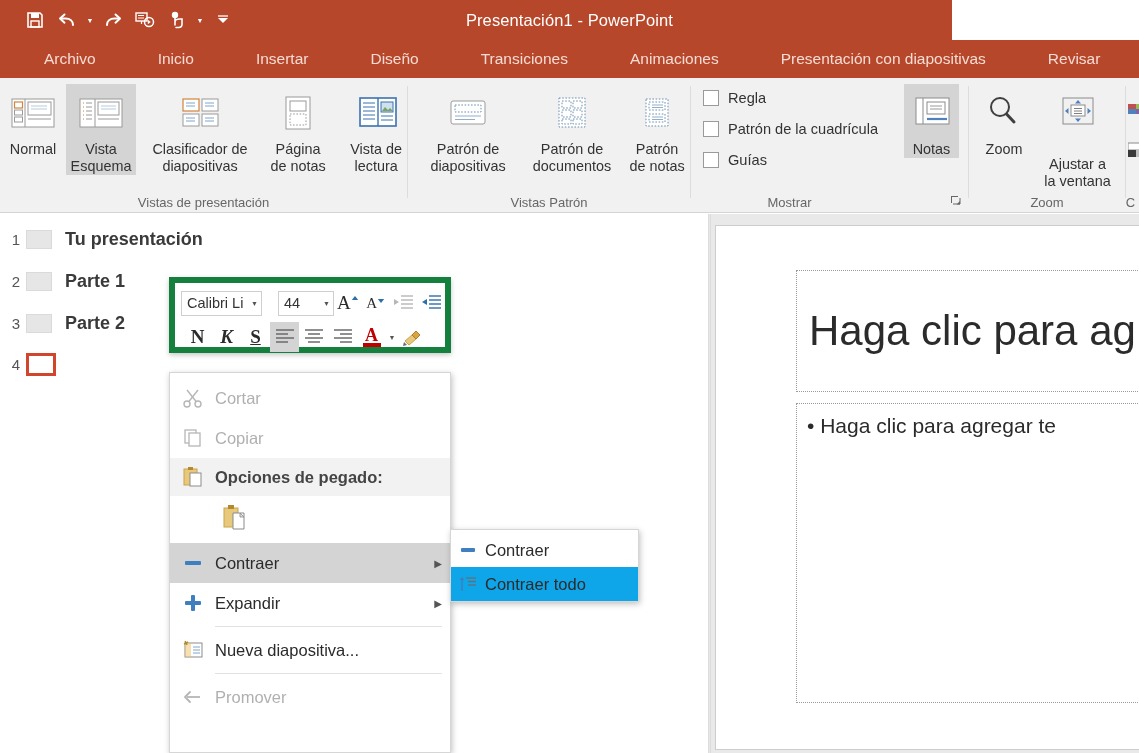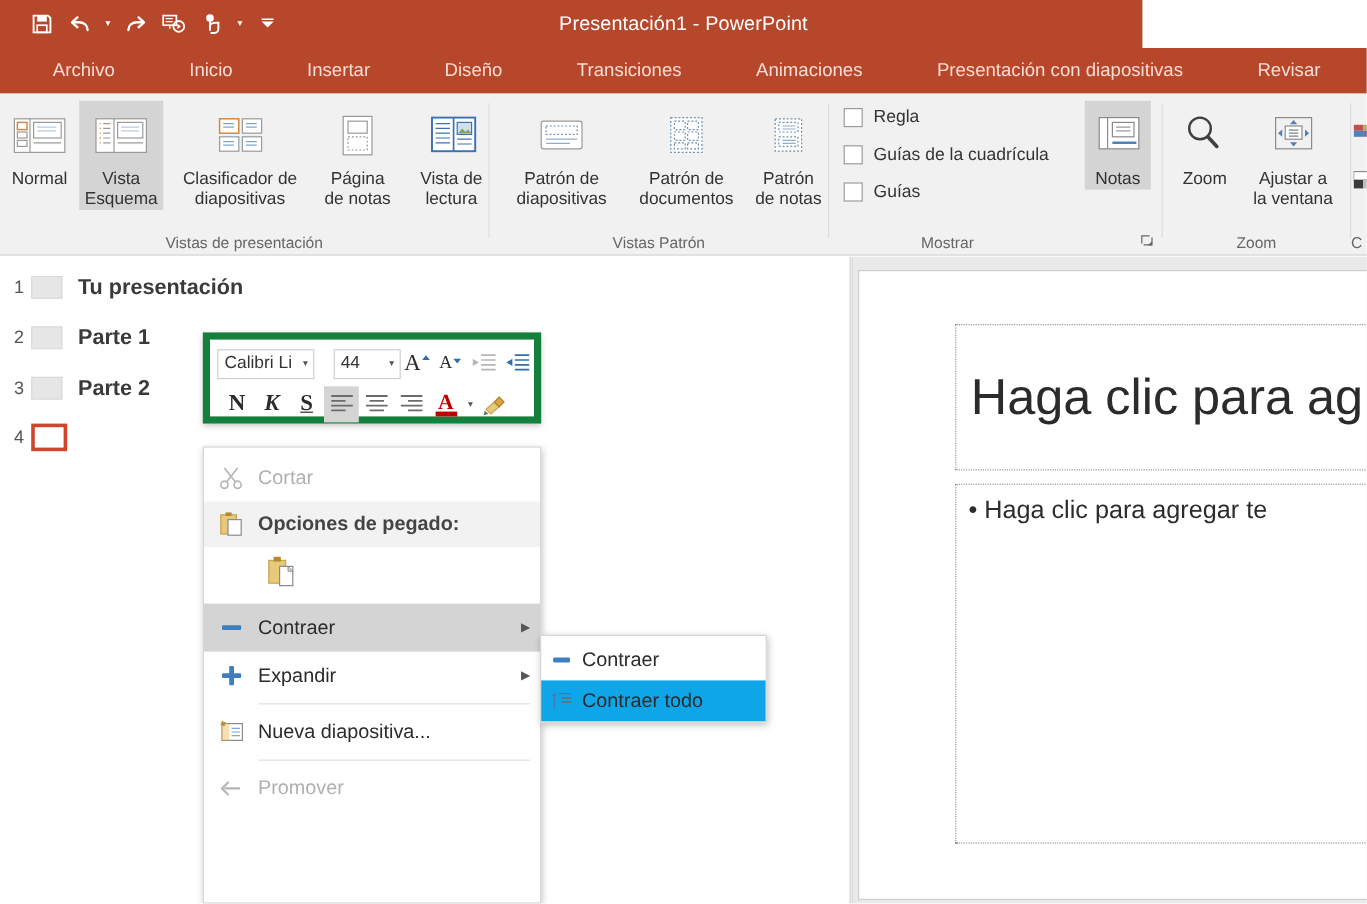"Guías de la cuadrícula" span.chklabel { text: Guías -> Patrón }
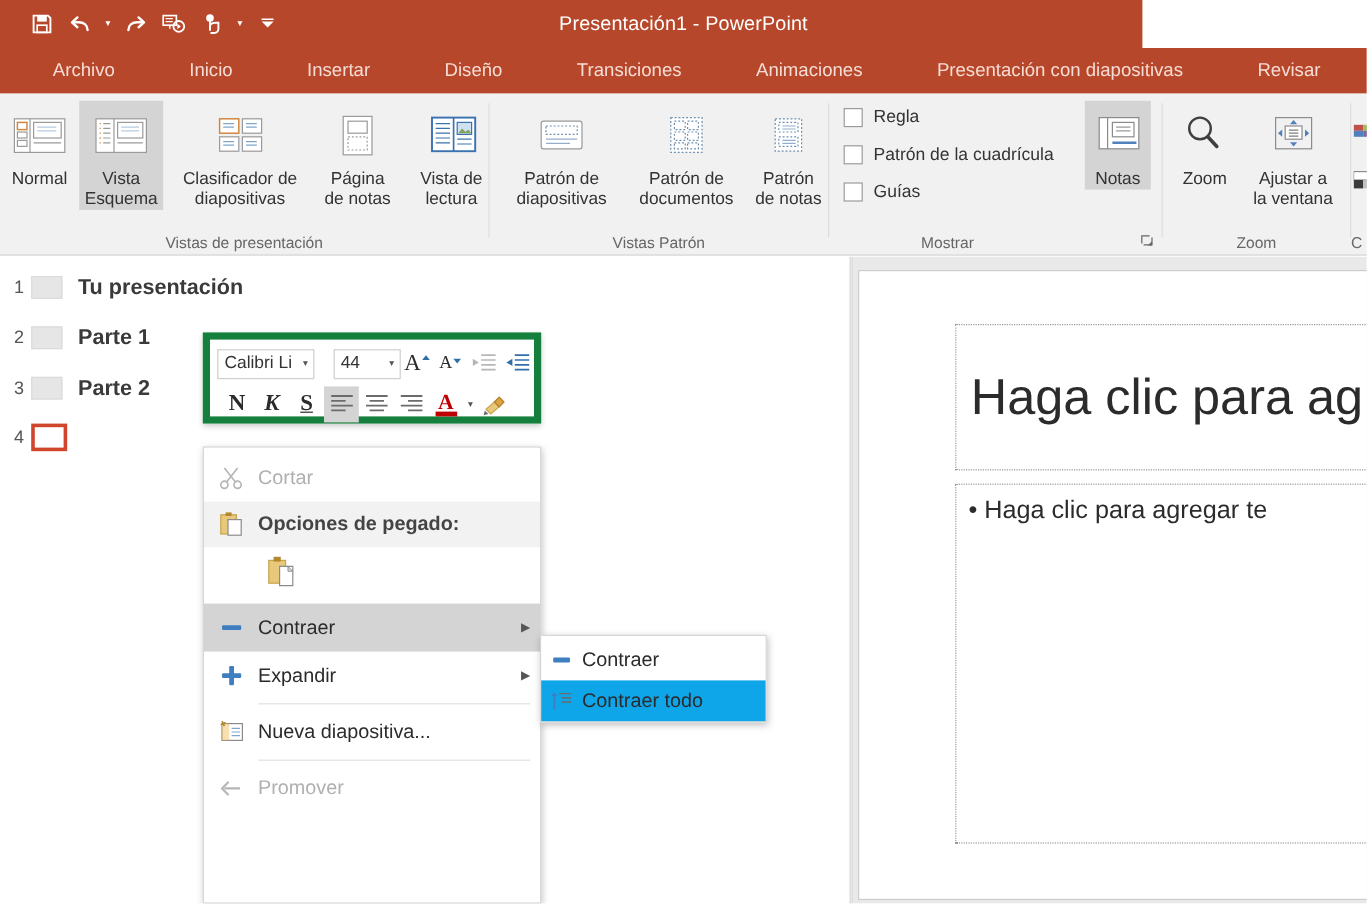"Ajustar a" div.rbtn { gap: none -> 15px }
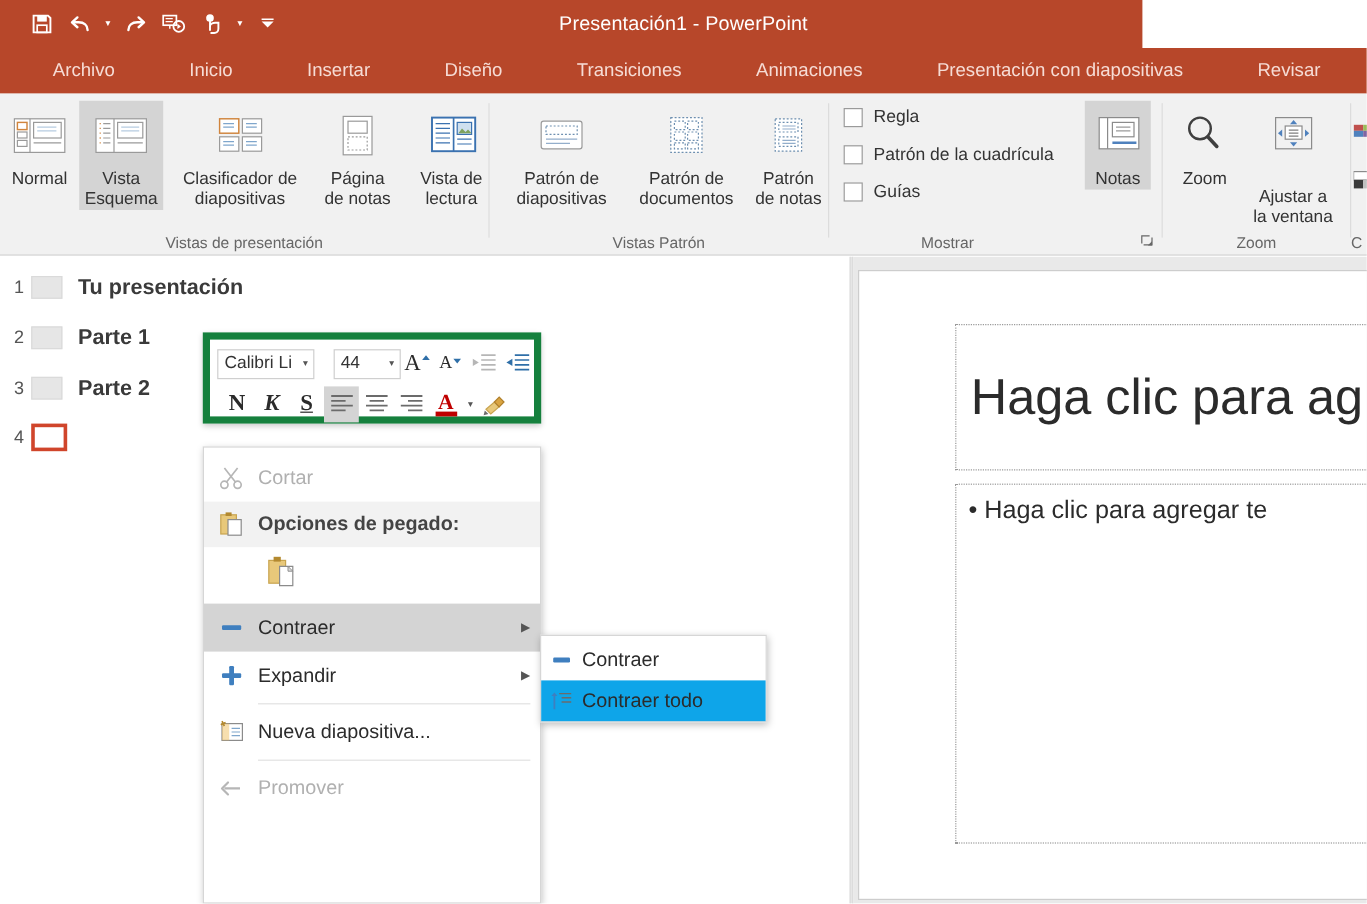"Copiar" div.ctx-item { html: none -> <div> <span> <svg> <rect></rect> <rect></rect> </svg> </span> <span>Copiar</span> </div> }
